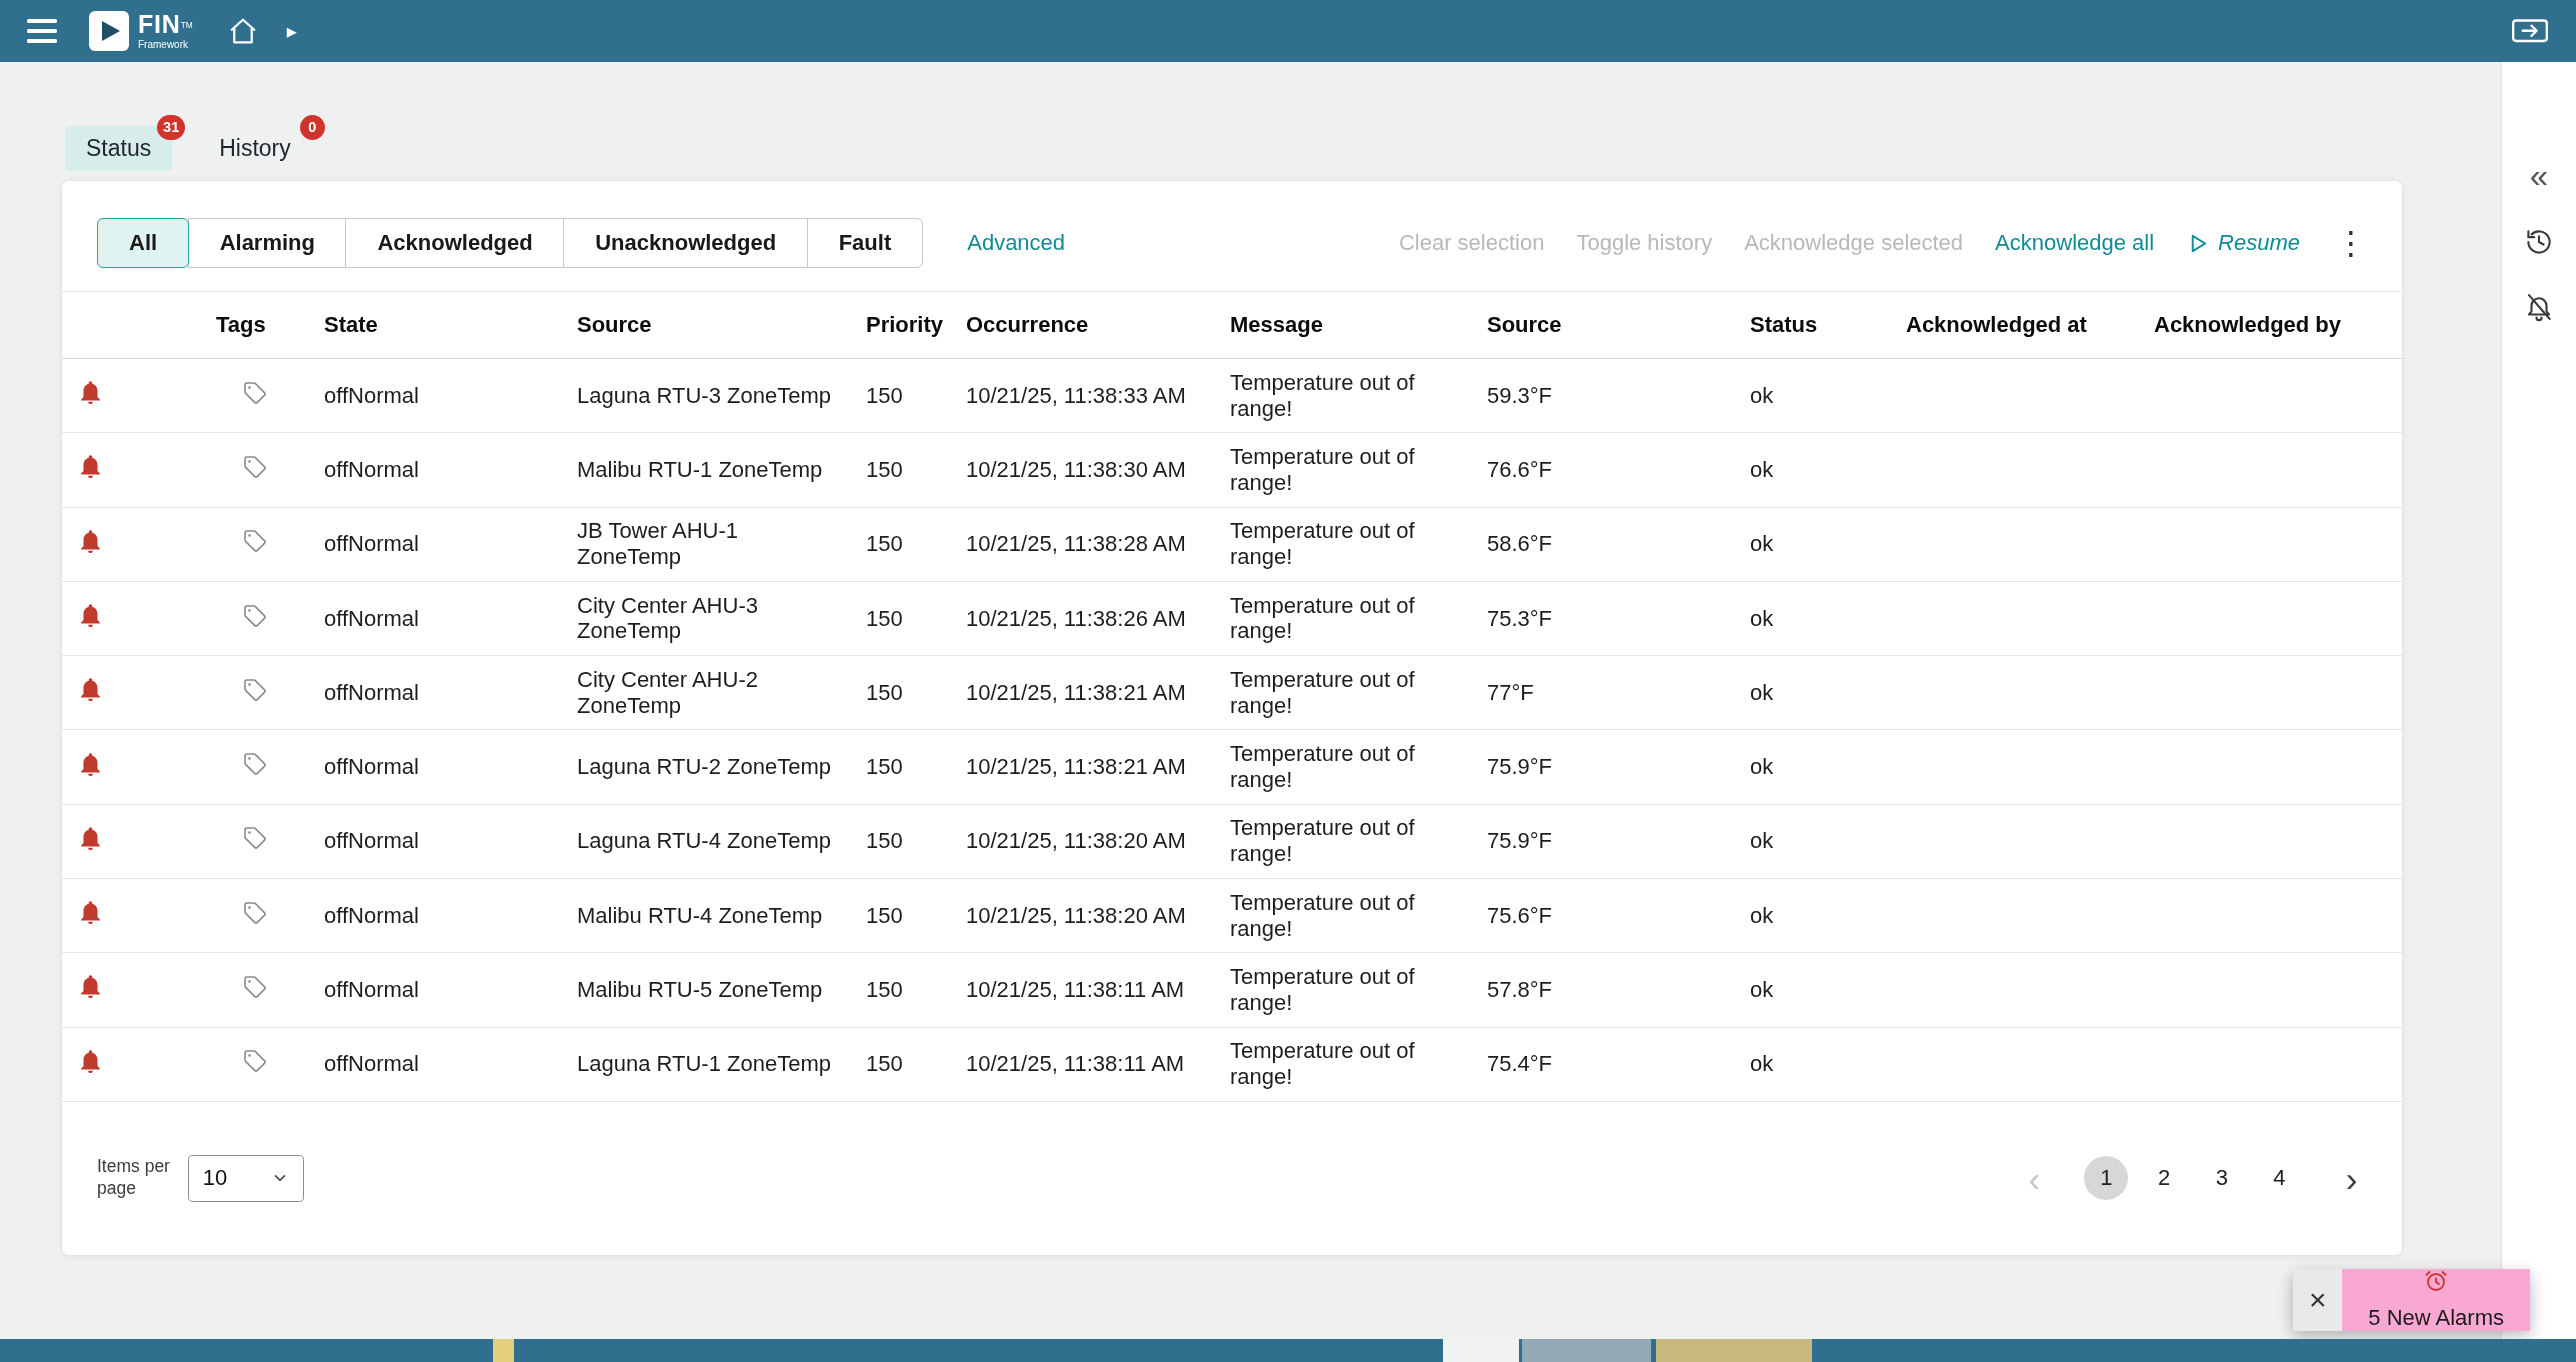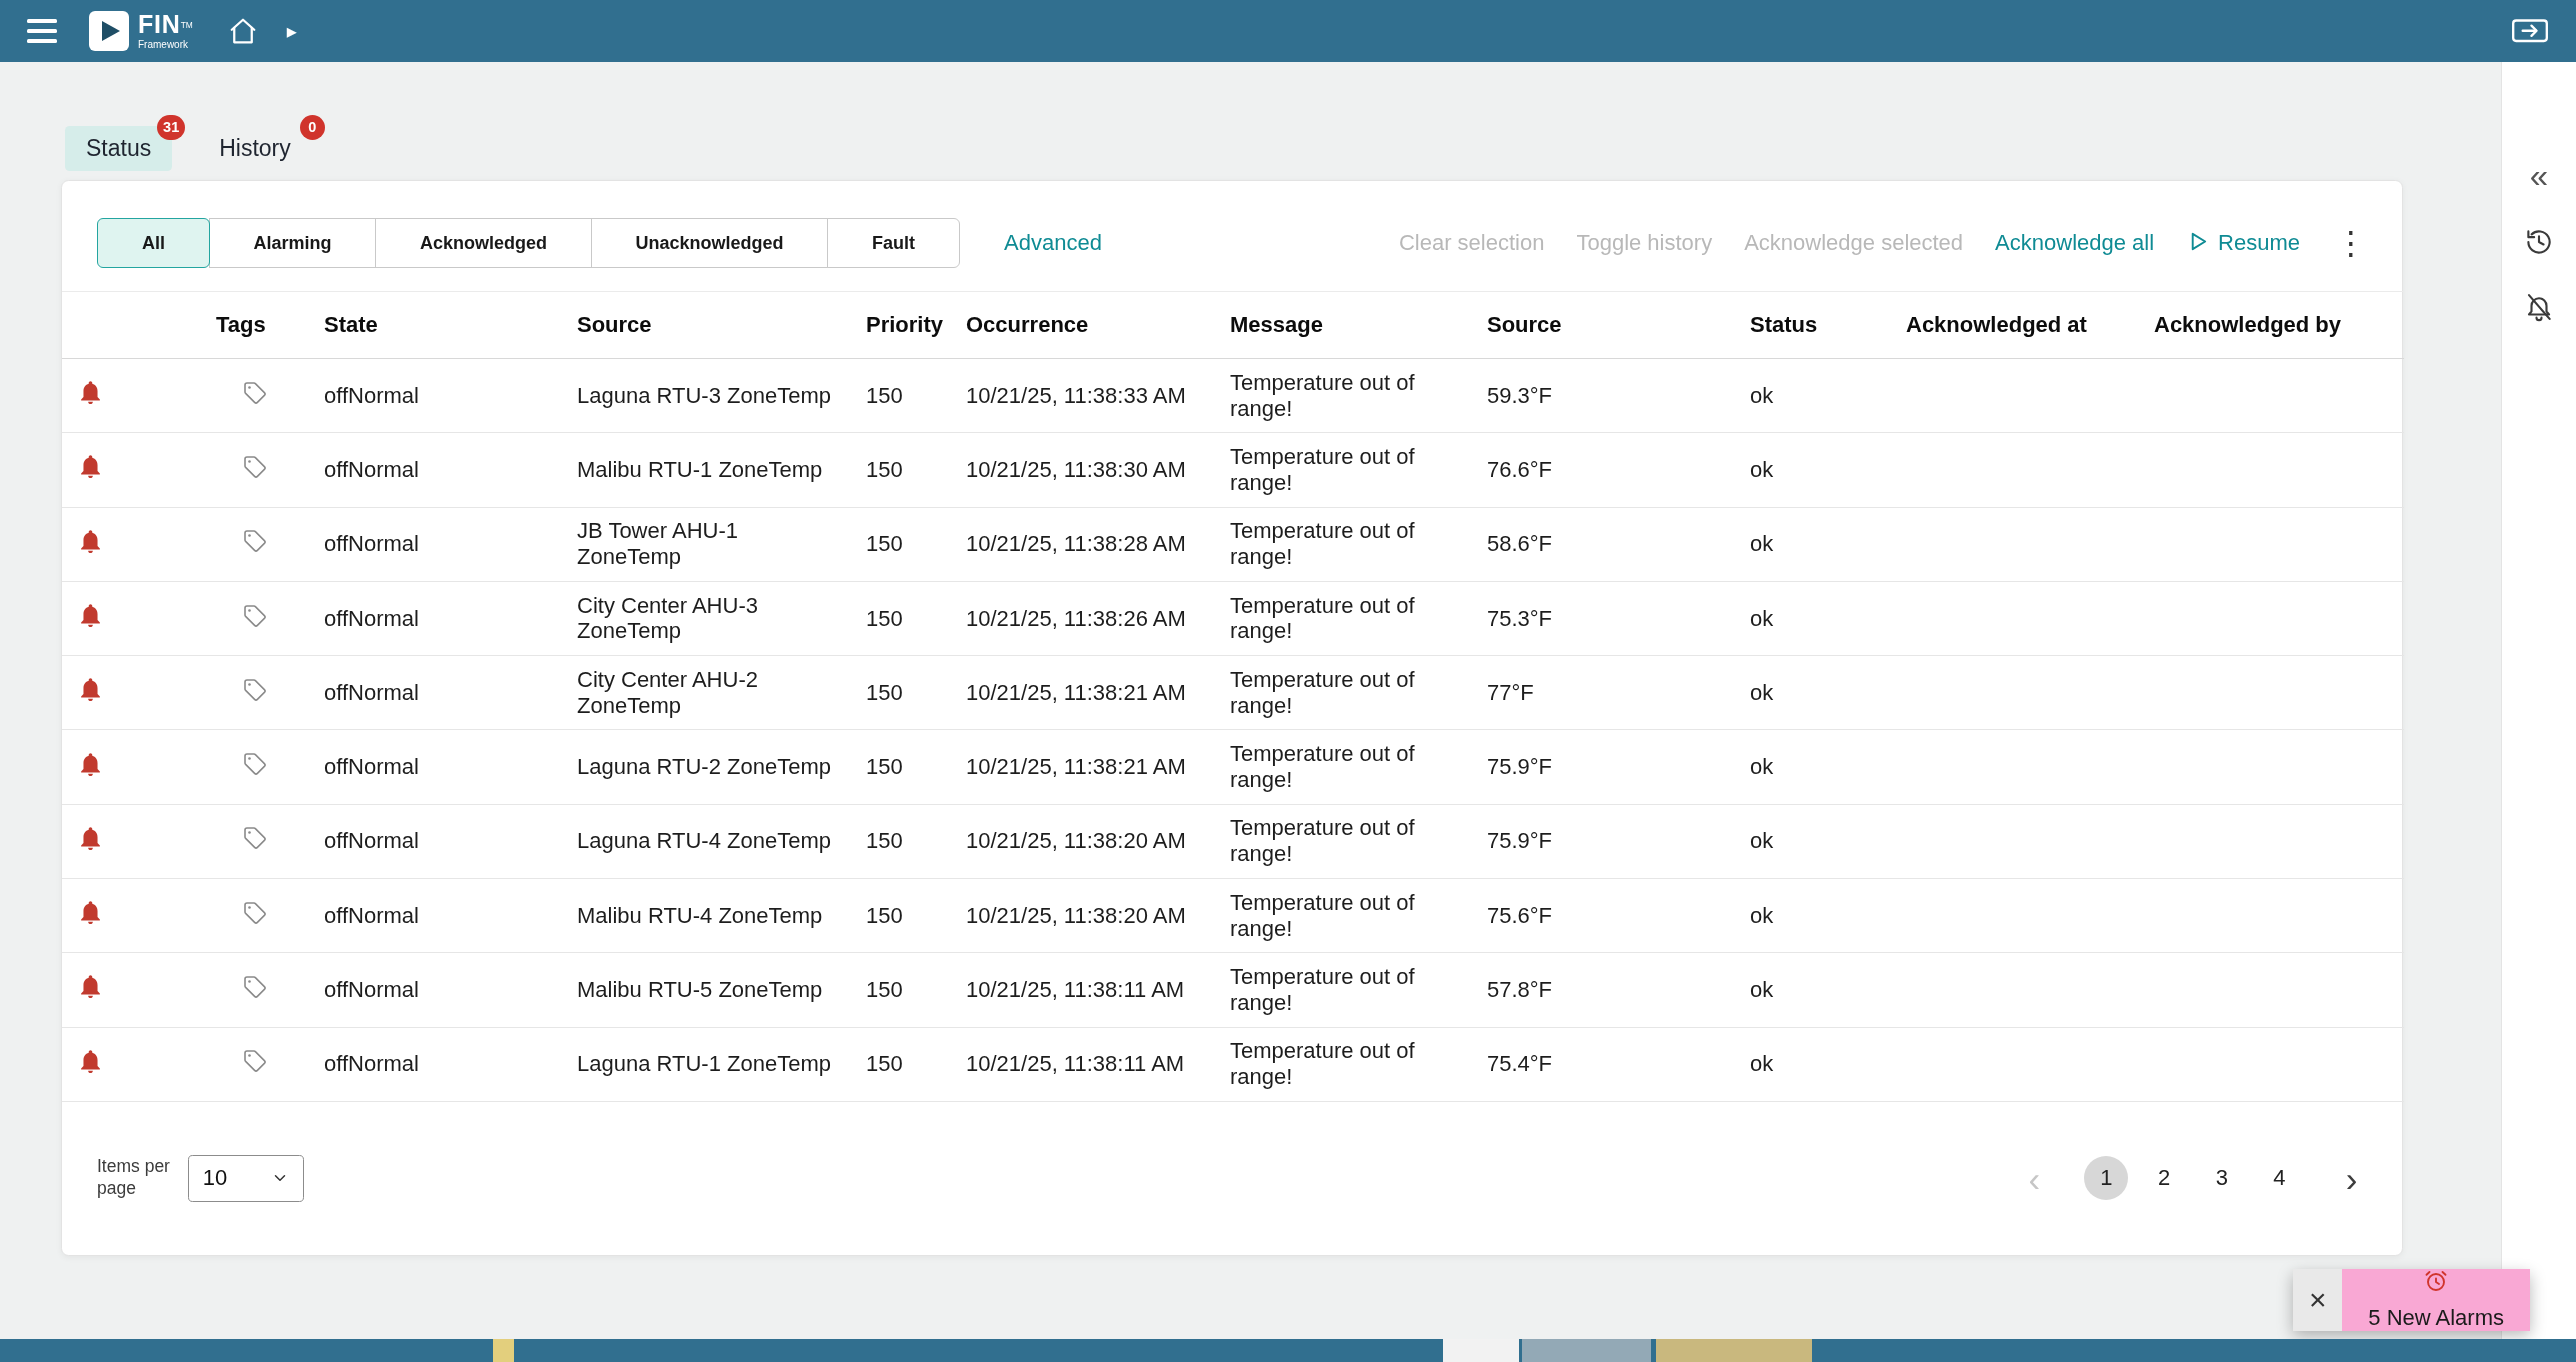"All" .filter-btn { font-size: 18px -> 22px; padding: 0 44px -> 0 31px }
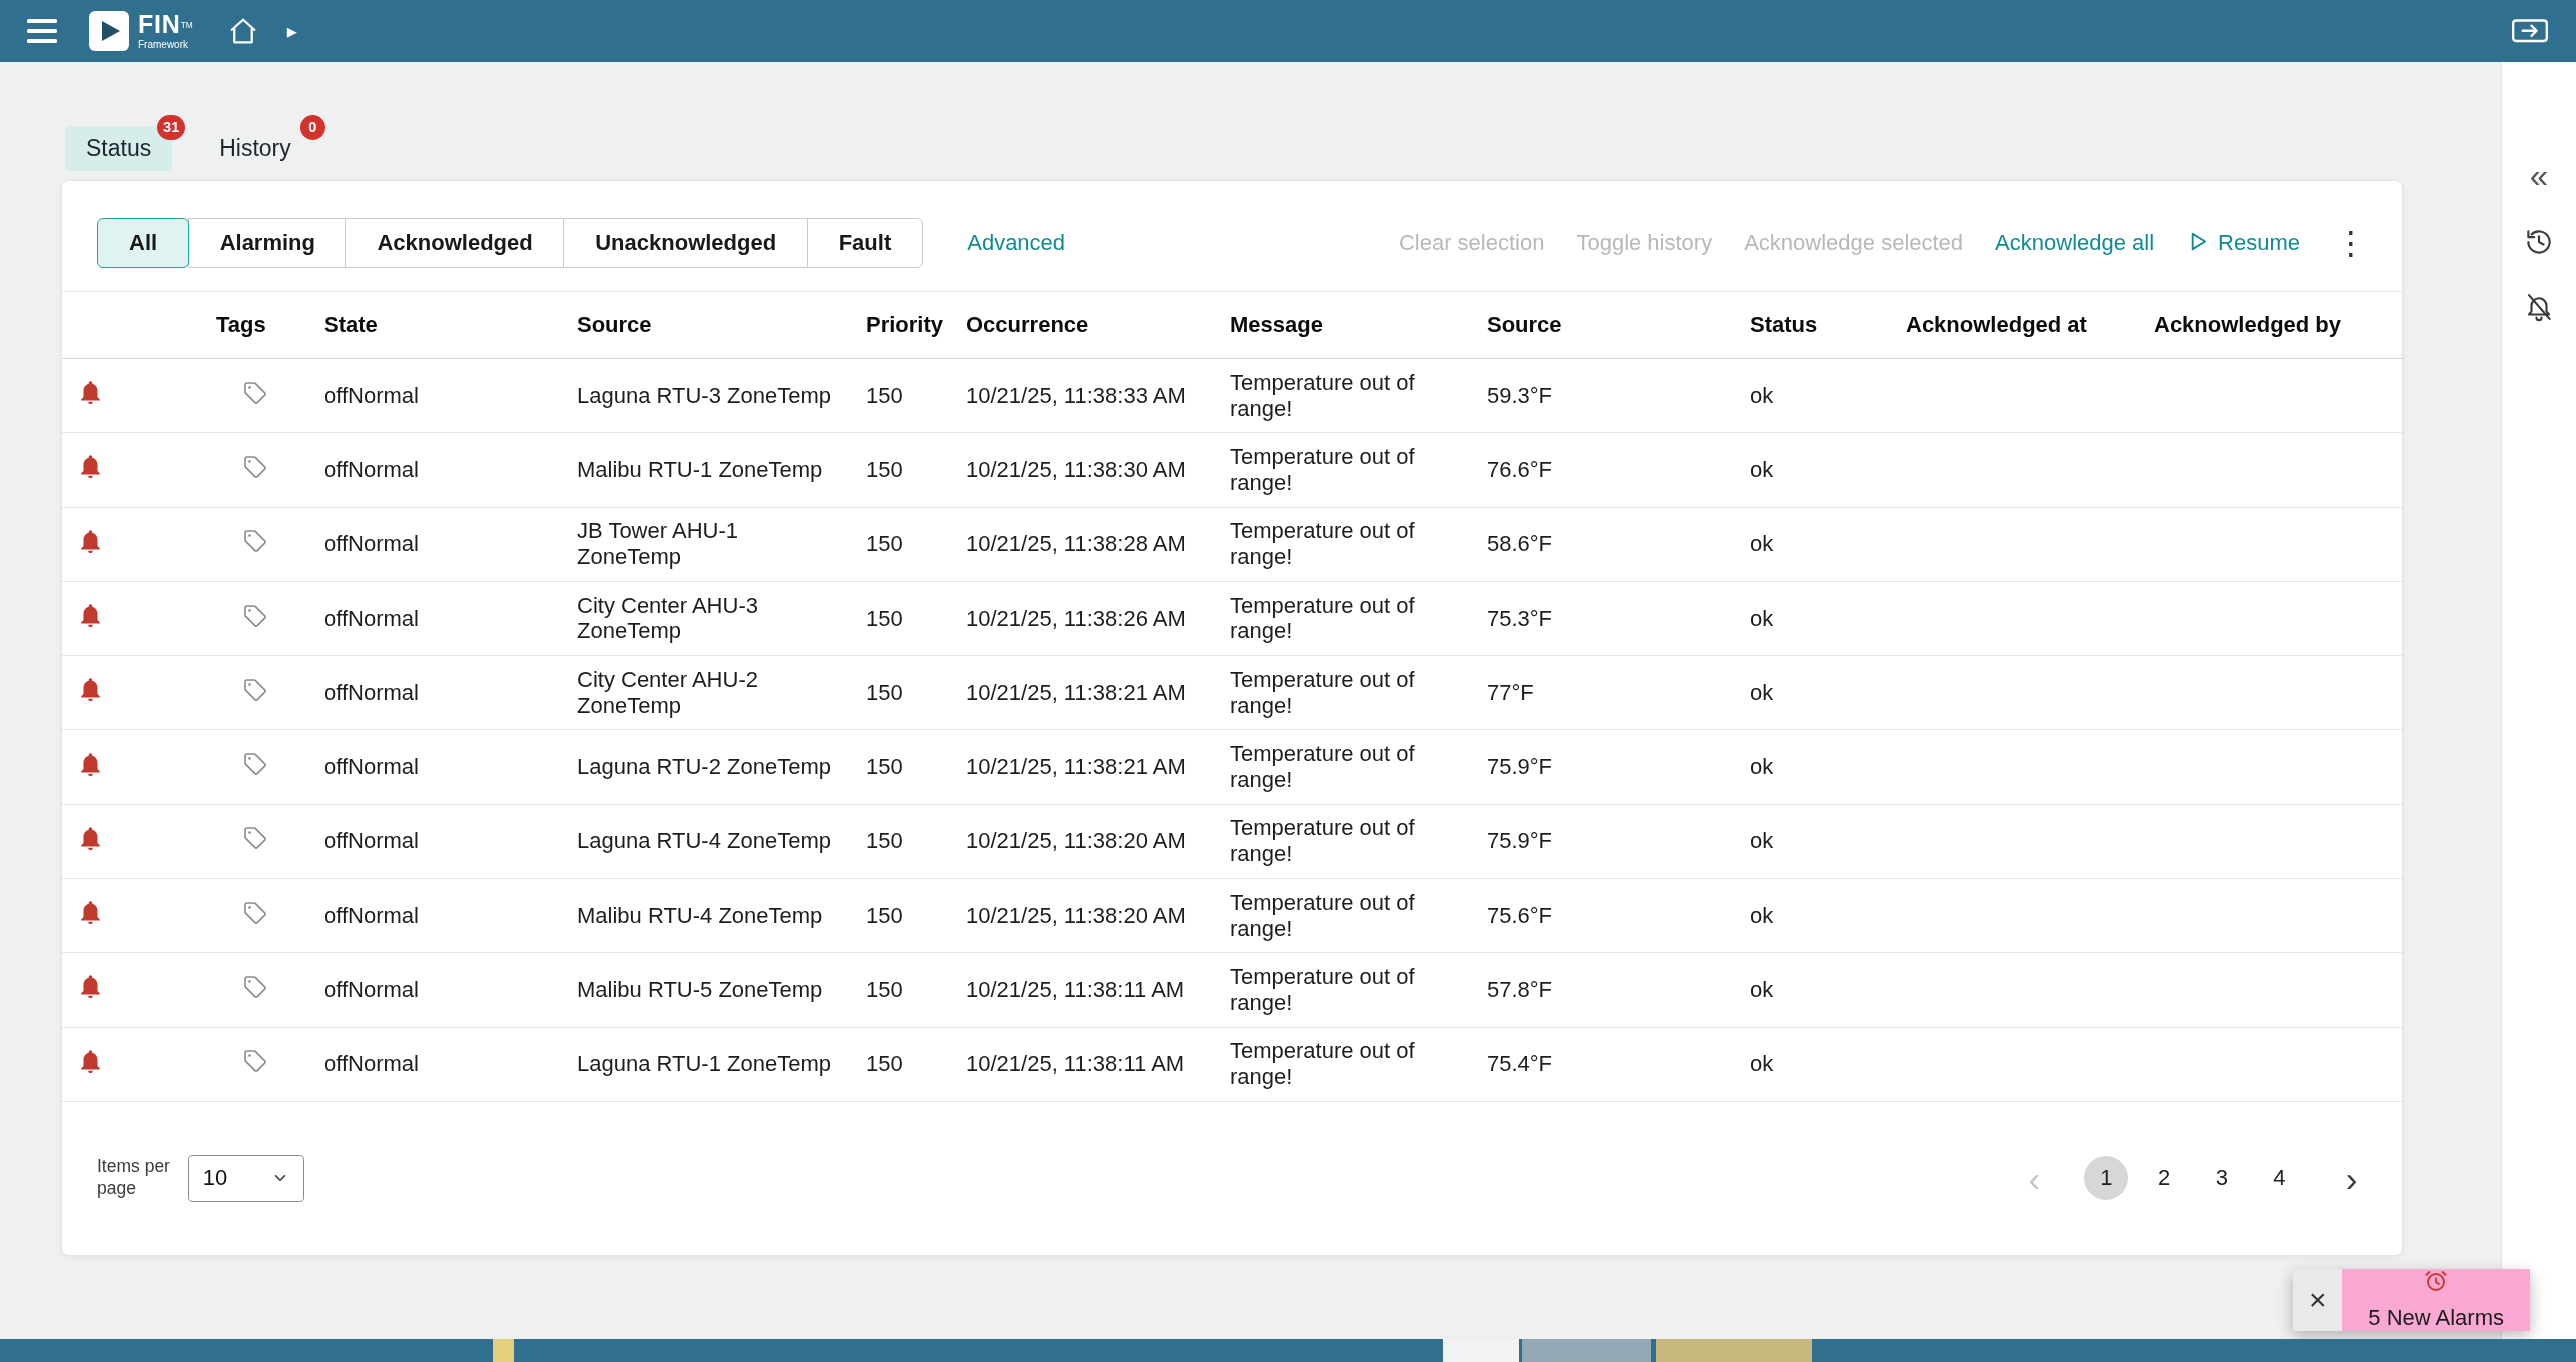"Resume" .resume { align-items: none -> center; font-style: none -> italic }
